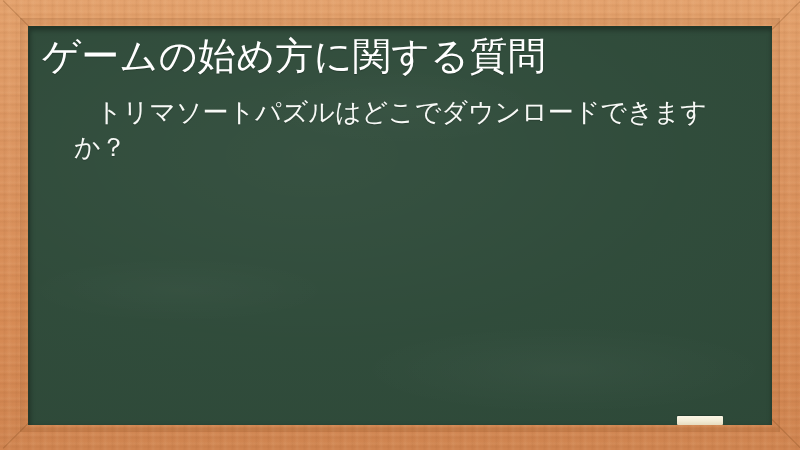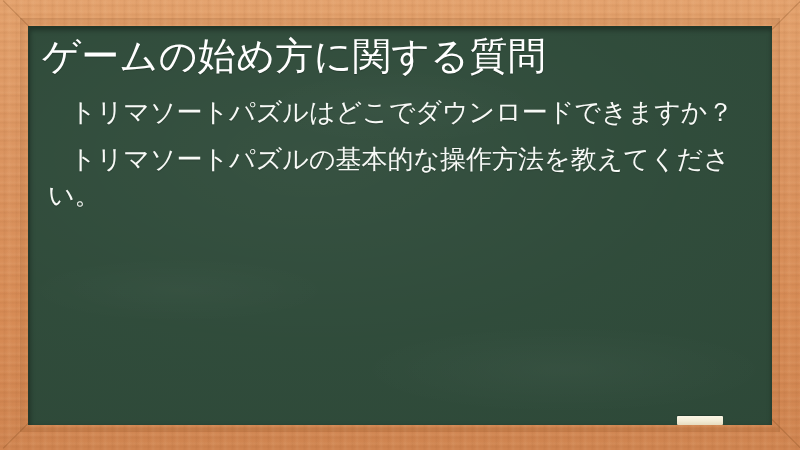"トリマソートパズルはどこでダウンロードできますか？" .question-item { margin-left: none -> 26px }
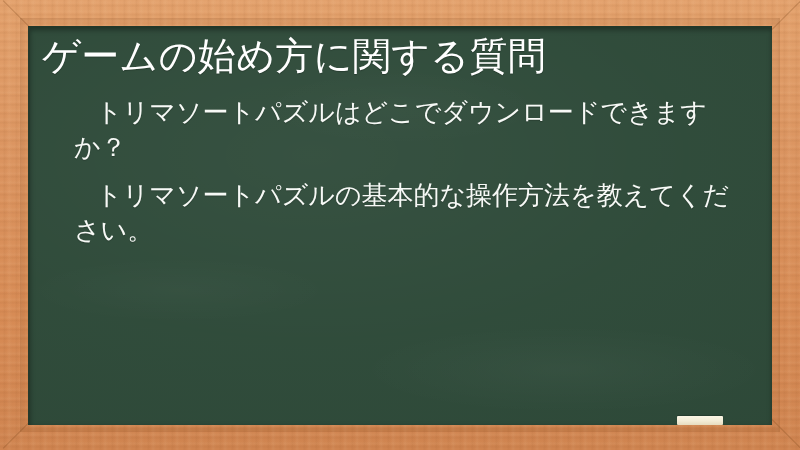"トリマソートパズルの基本的な操作方法を教えてください。" li.question-item { html: <li>トリマソートパズルの基本的な操作方法を教えてください。</li> -> none }
